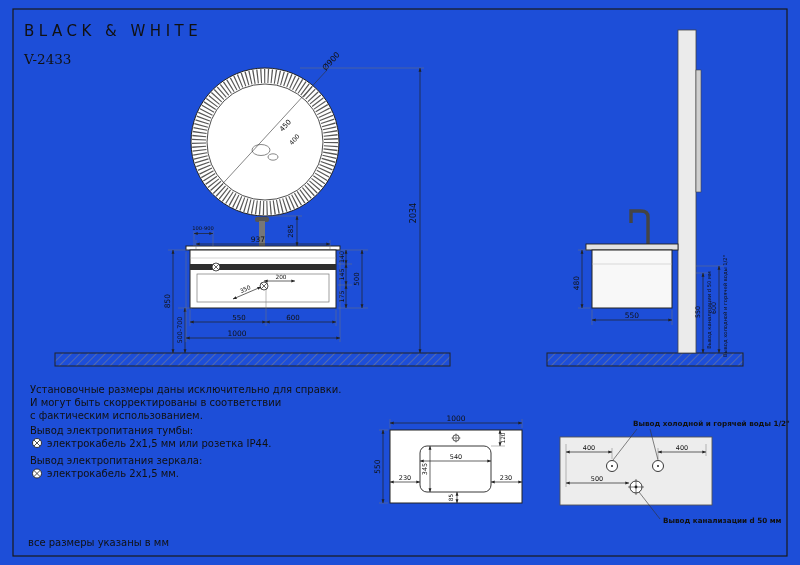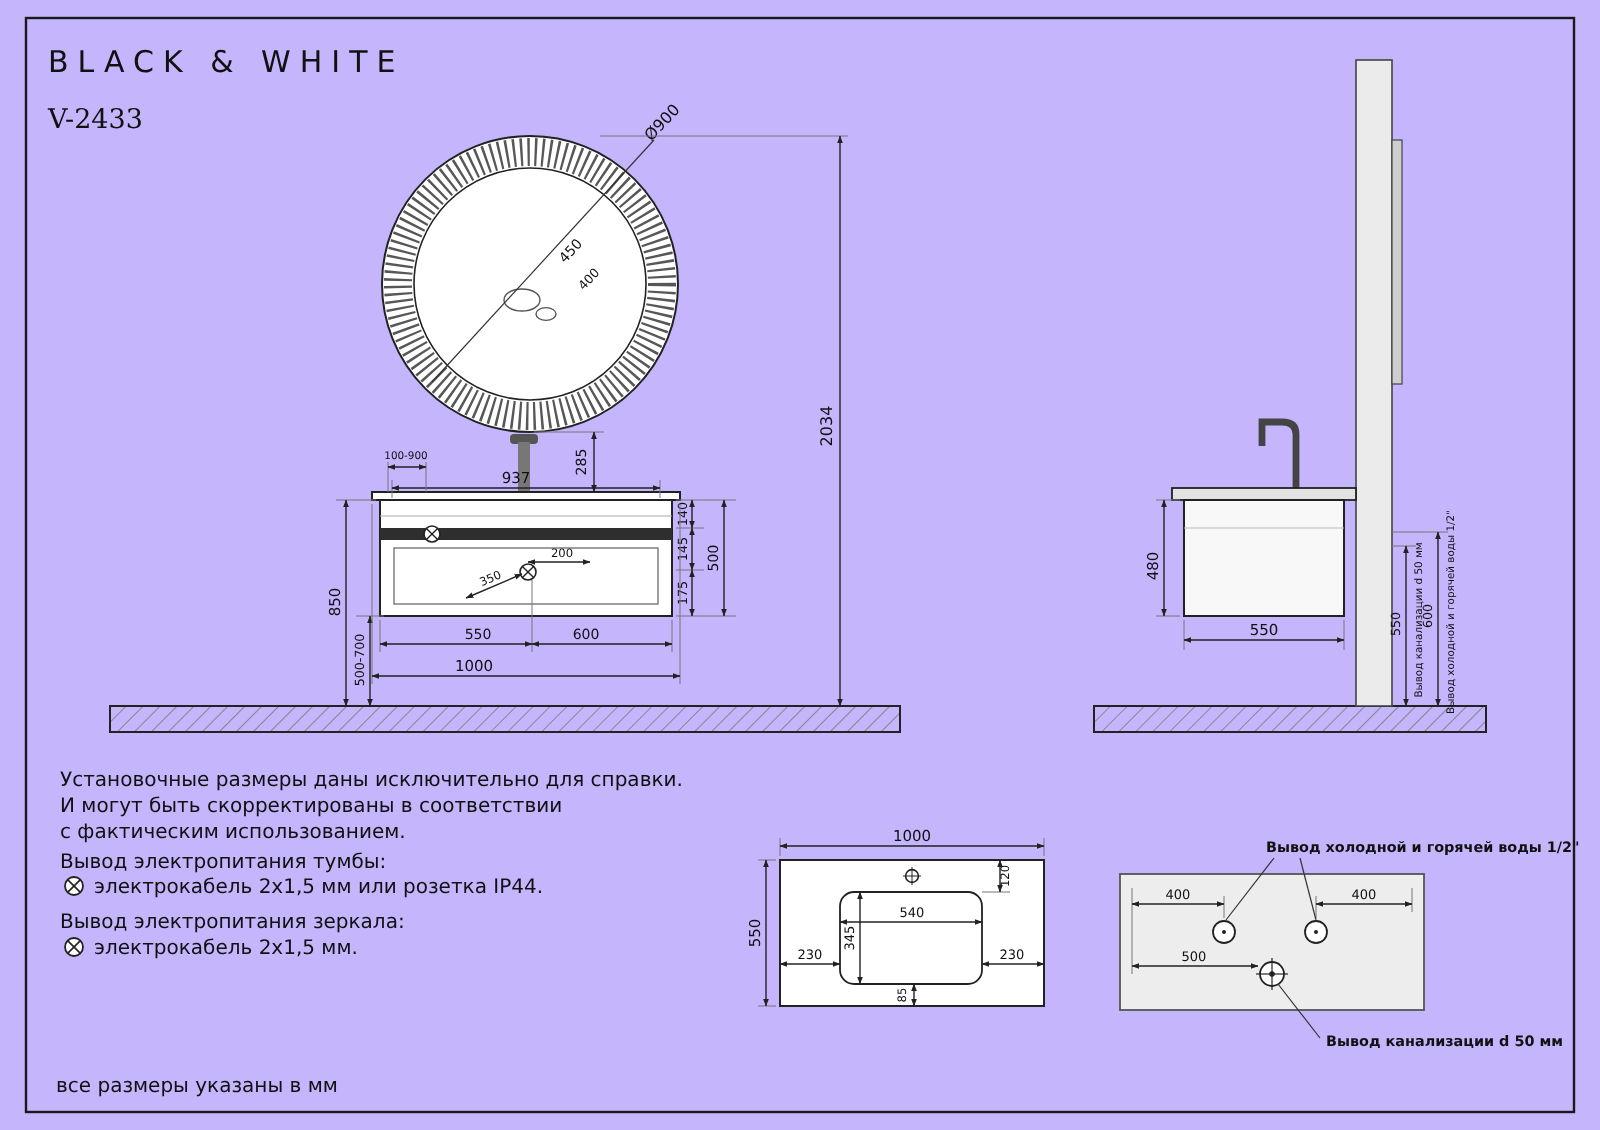"BLACK & WHITE" .page { background: #c4b5fd -> #1d4ed8 }
